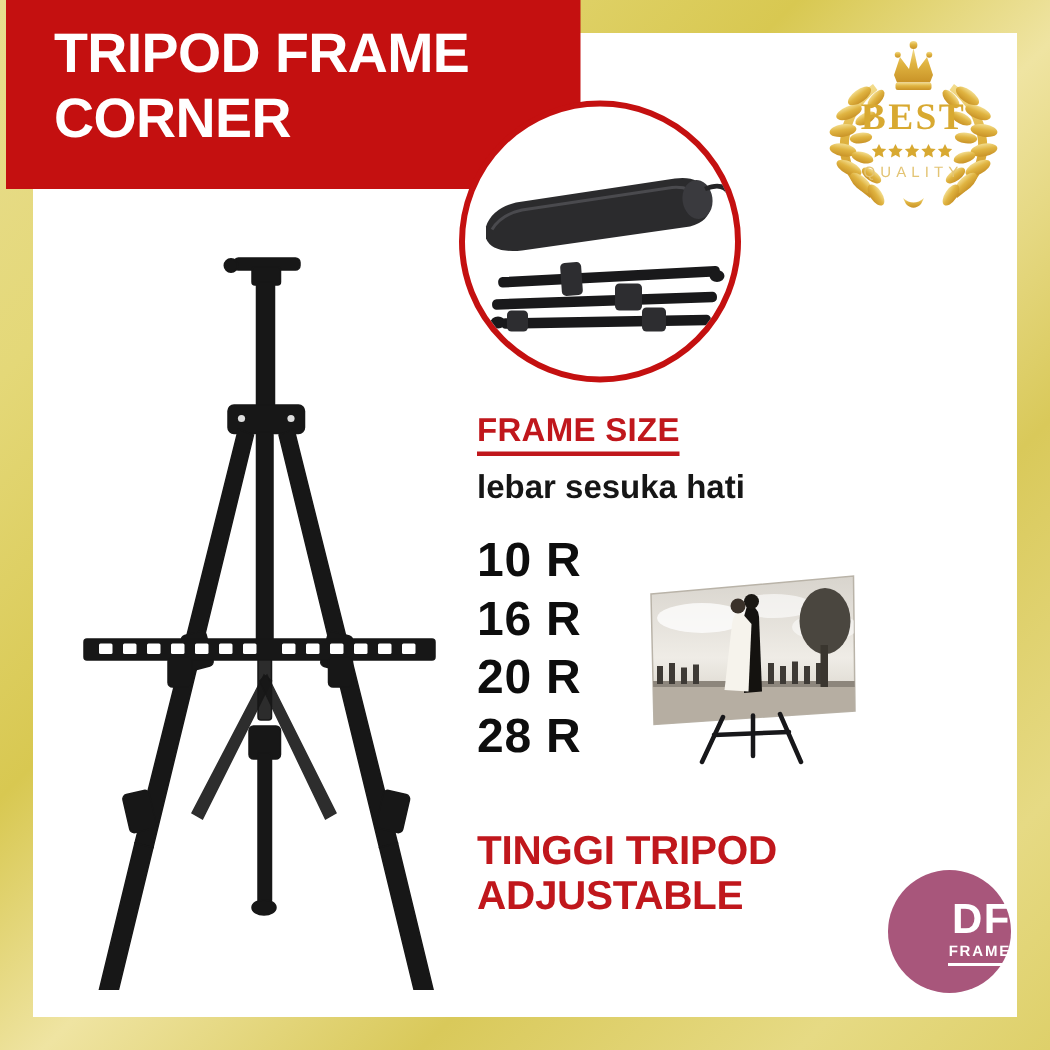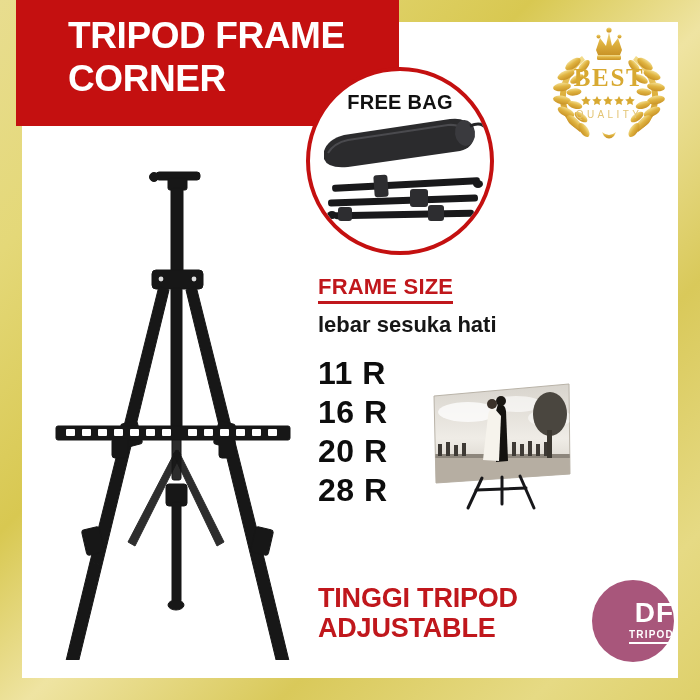"TRIPOD FRAME" #banner { left: 16px -> 4px; padding: 14px 0 0 52px -> 14px 0 0 32px }
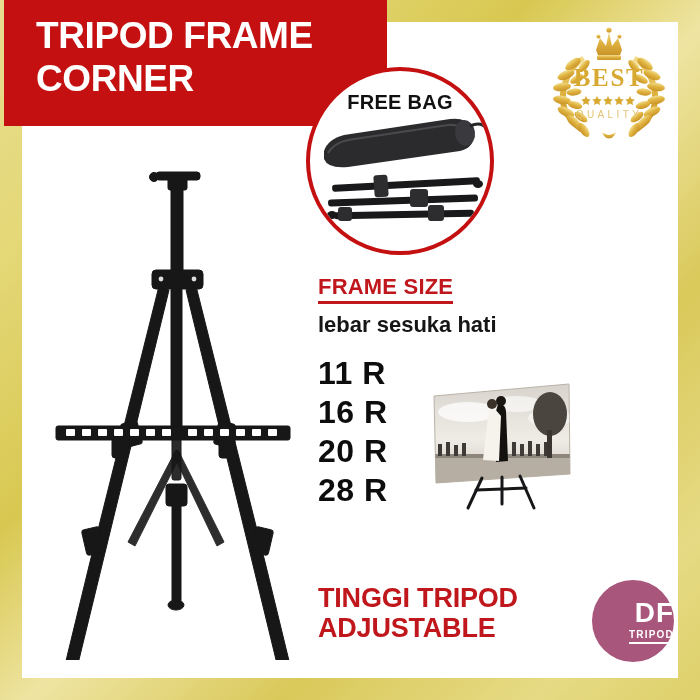"FREE BAG" div { html: <div>FREE BAG</div> -> none }
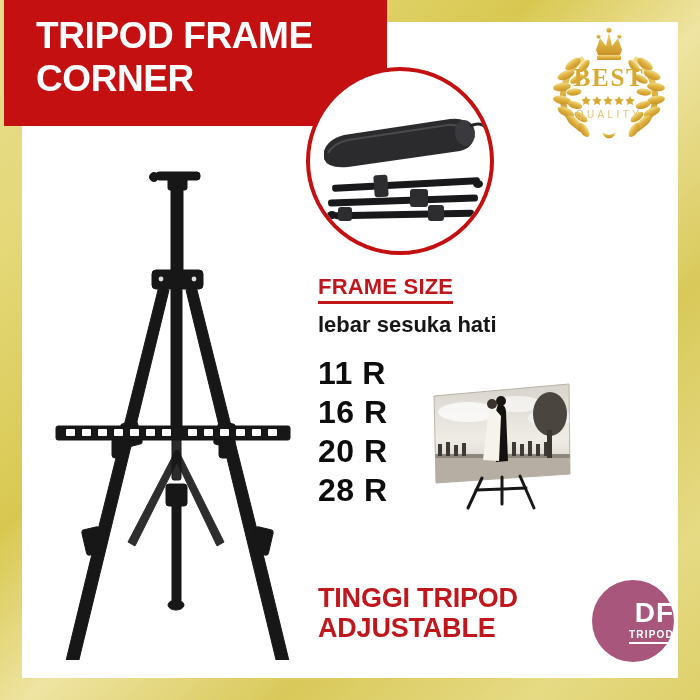"11 R" div.size-item { text: 11 -> 10 }
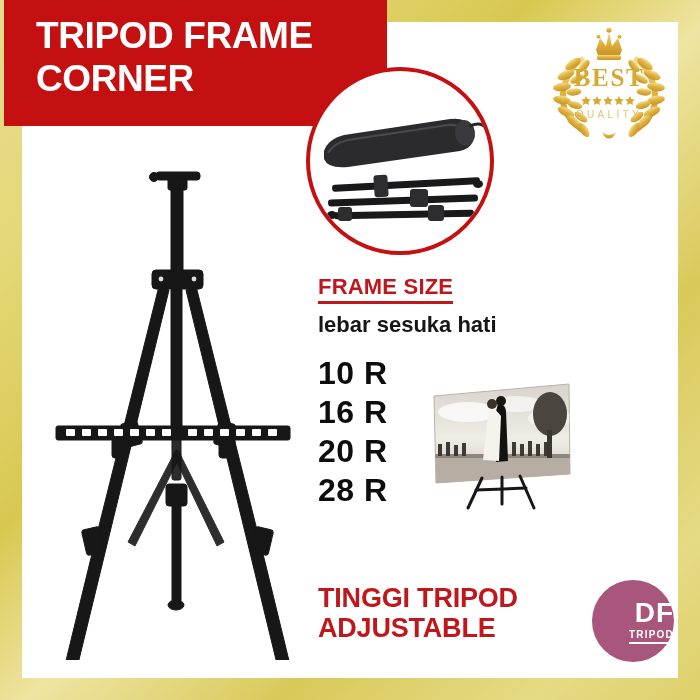"TINGGI TRIPOD" #slogan { top: 583px -> 552px }
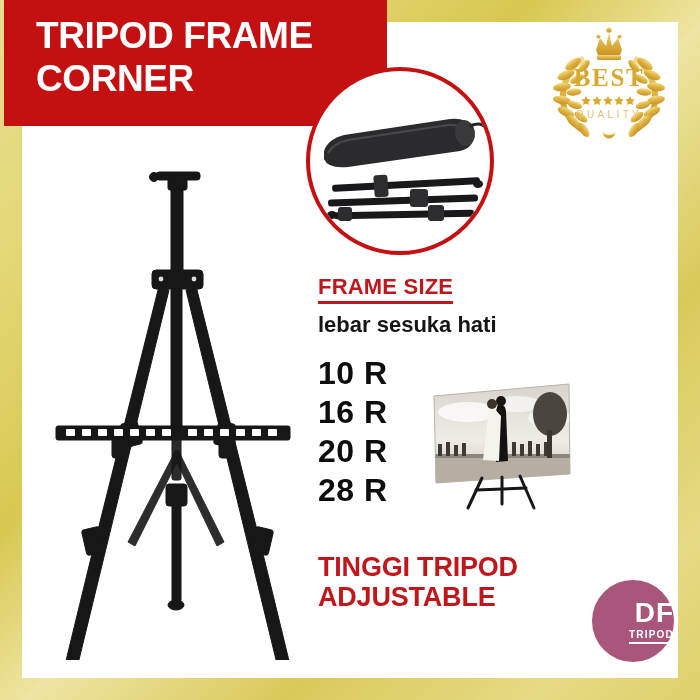"TRIPOD" div { text: TRIPOD -> FRAME }
